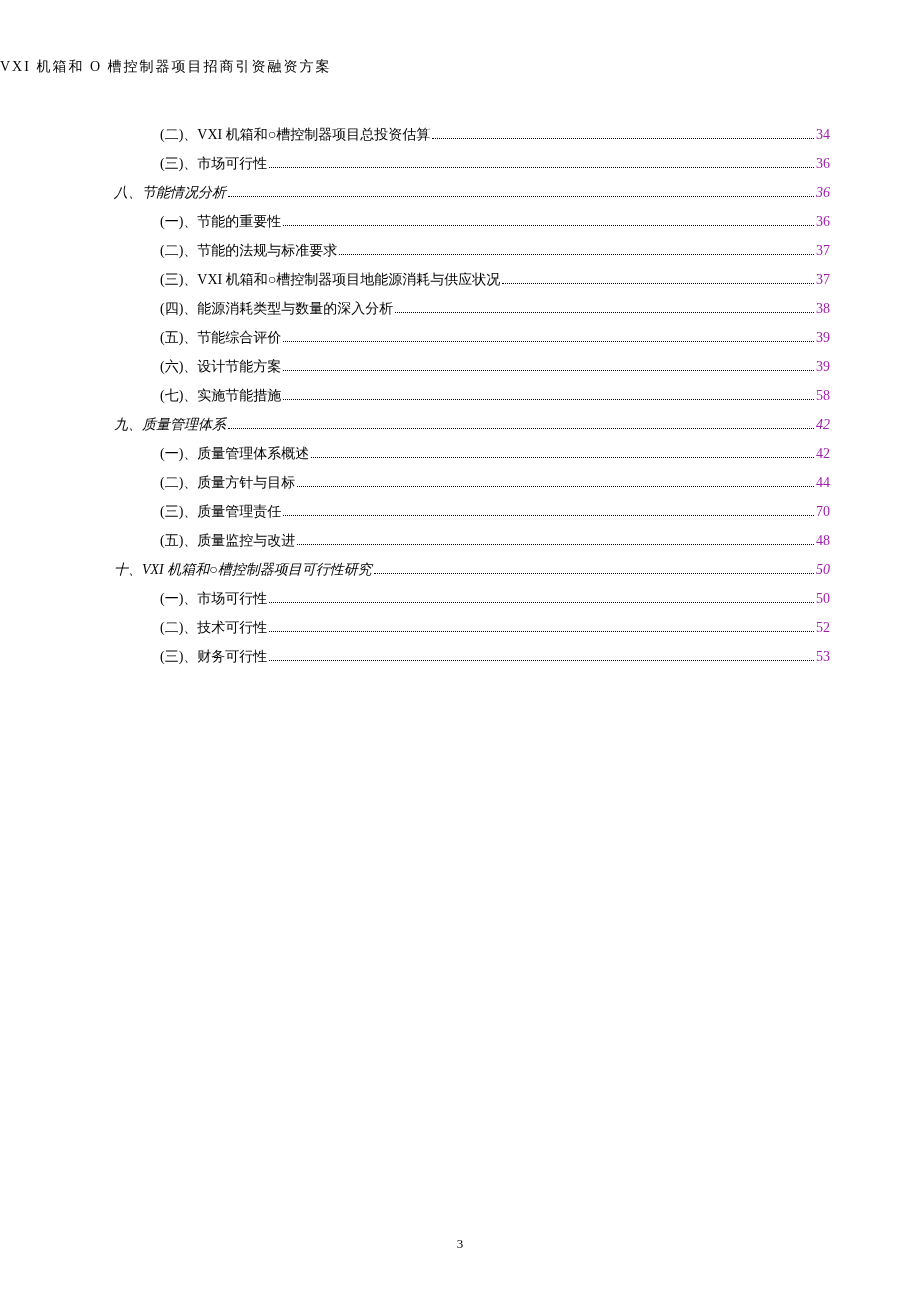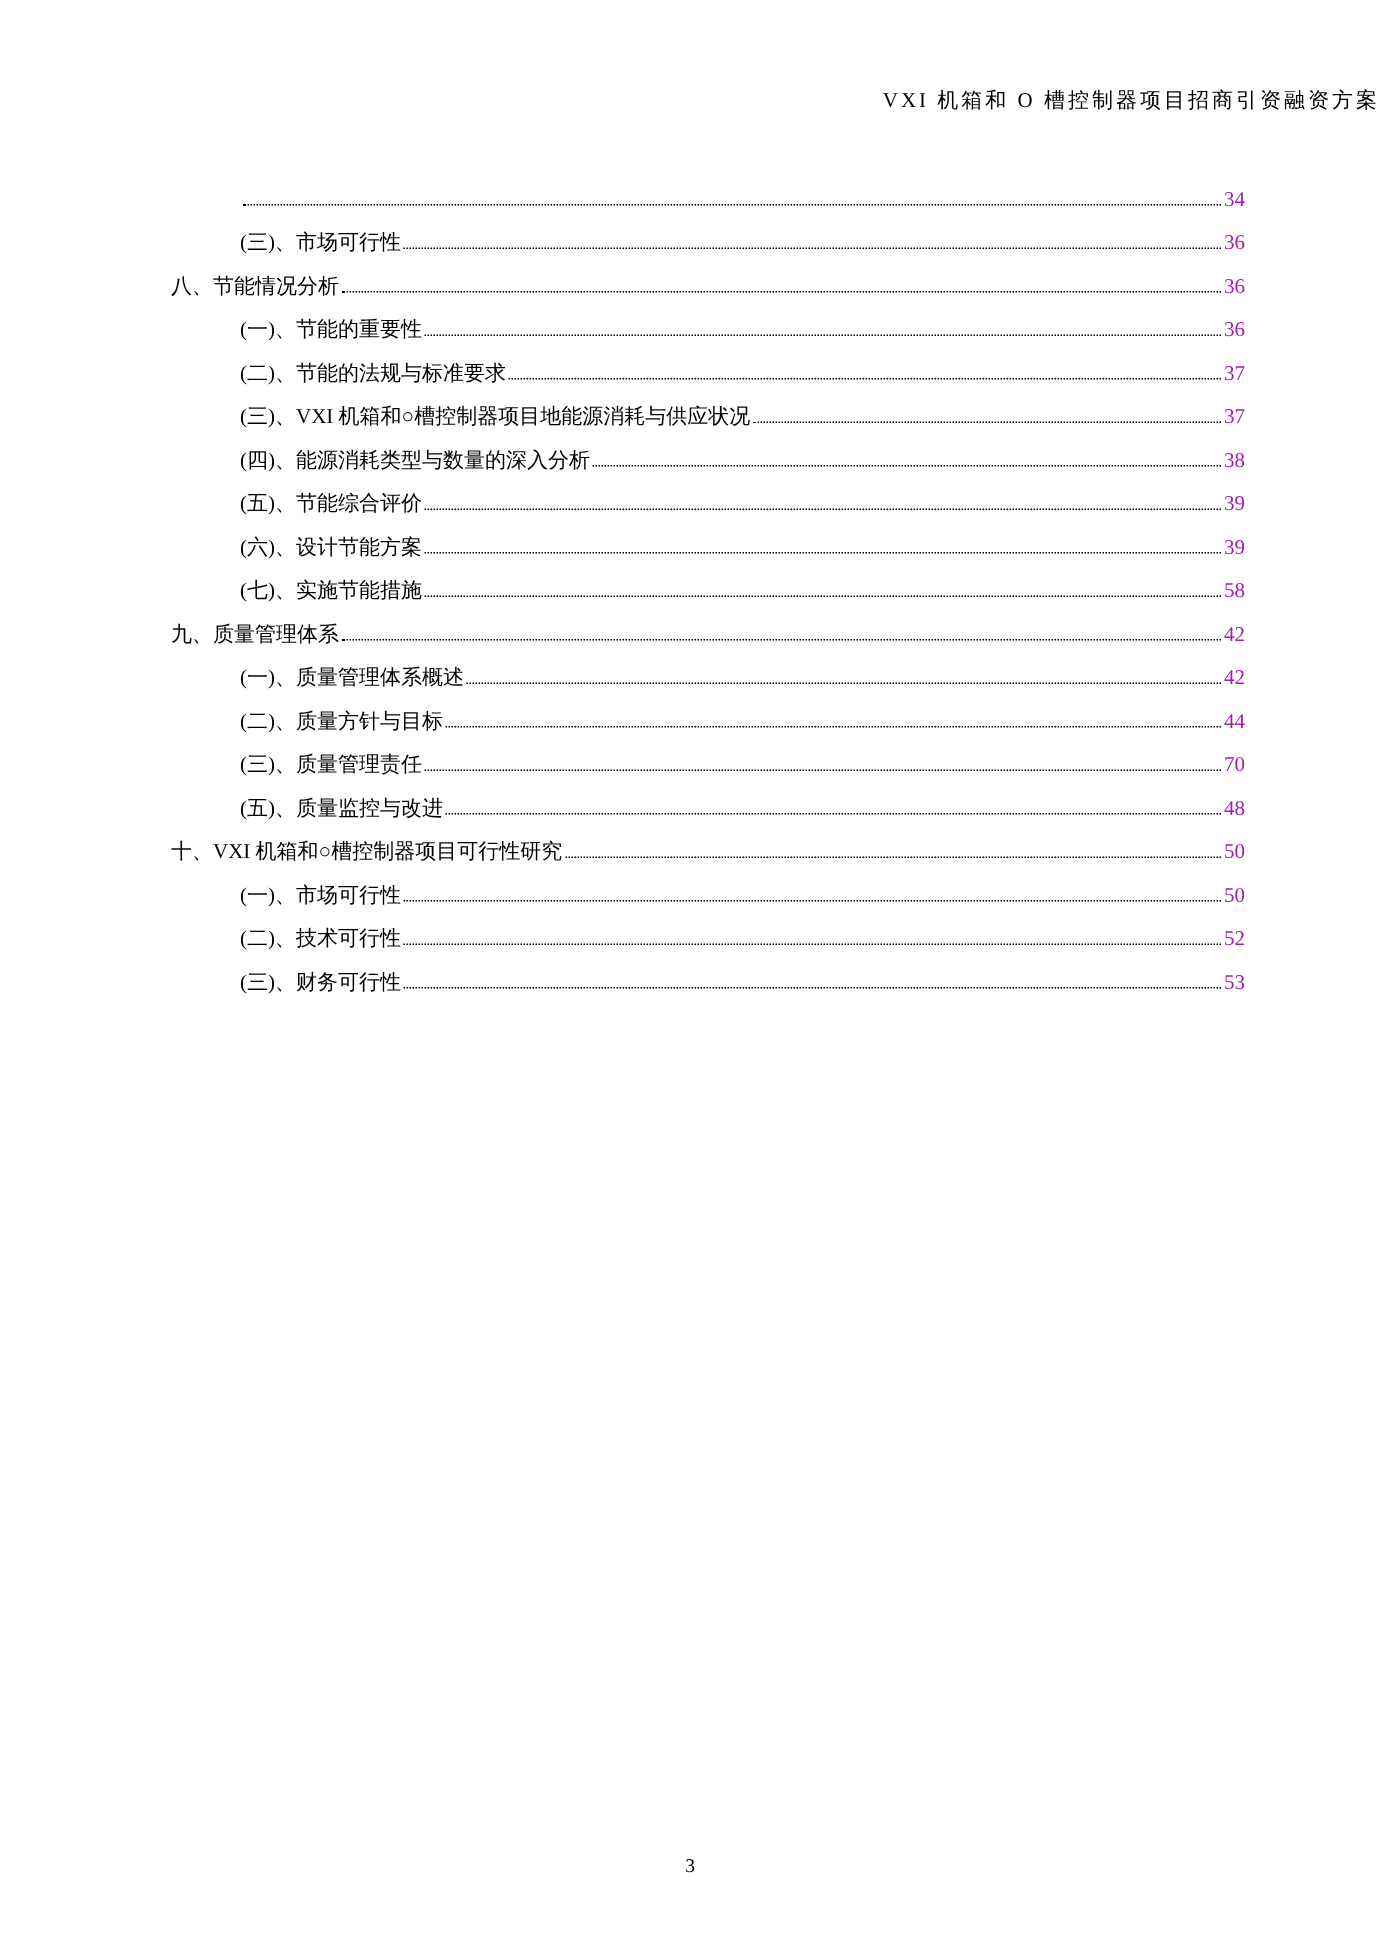"VXI 机箱和 O 槽控制器项目招商引资融资方案" .page-header { text-align: right -> left }
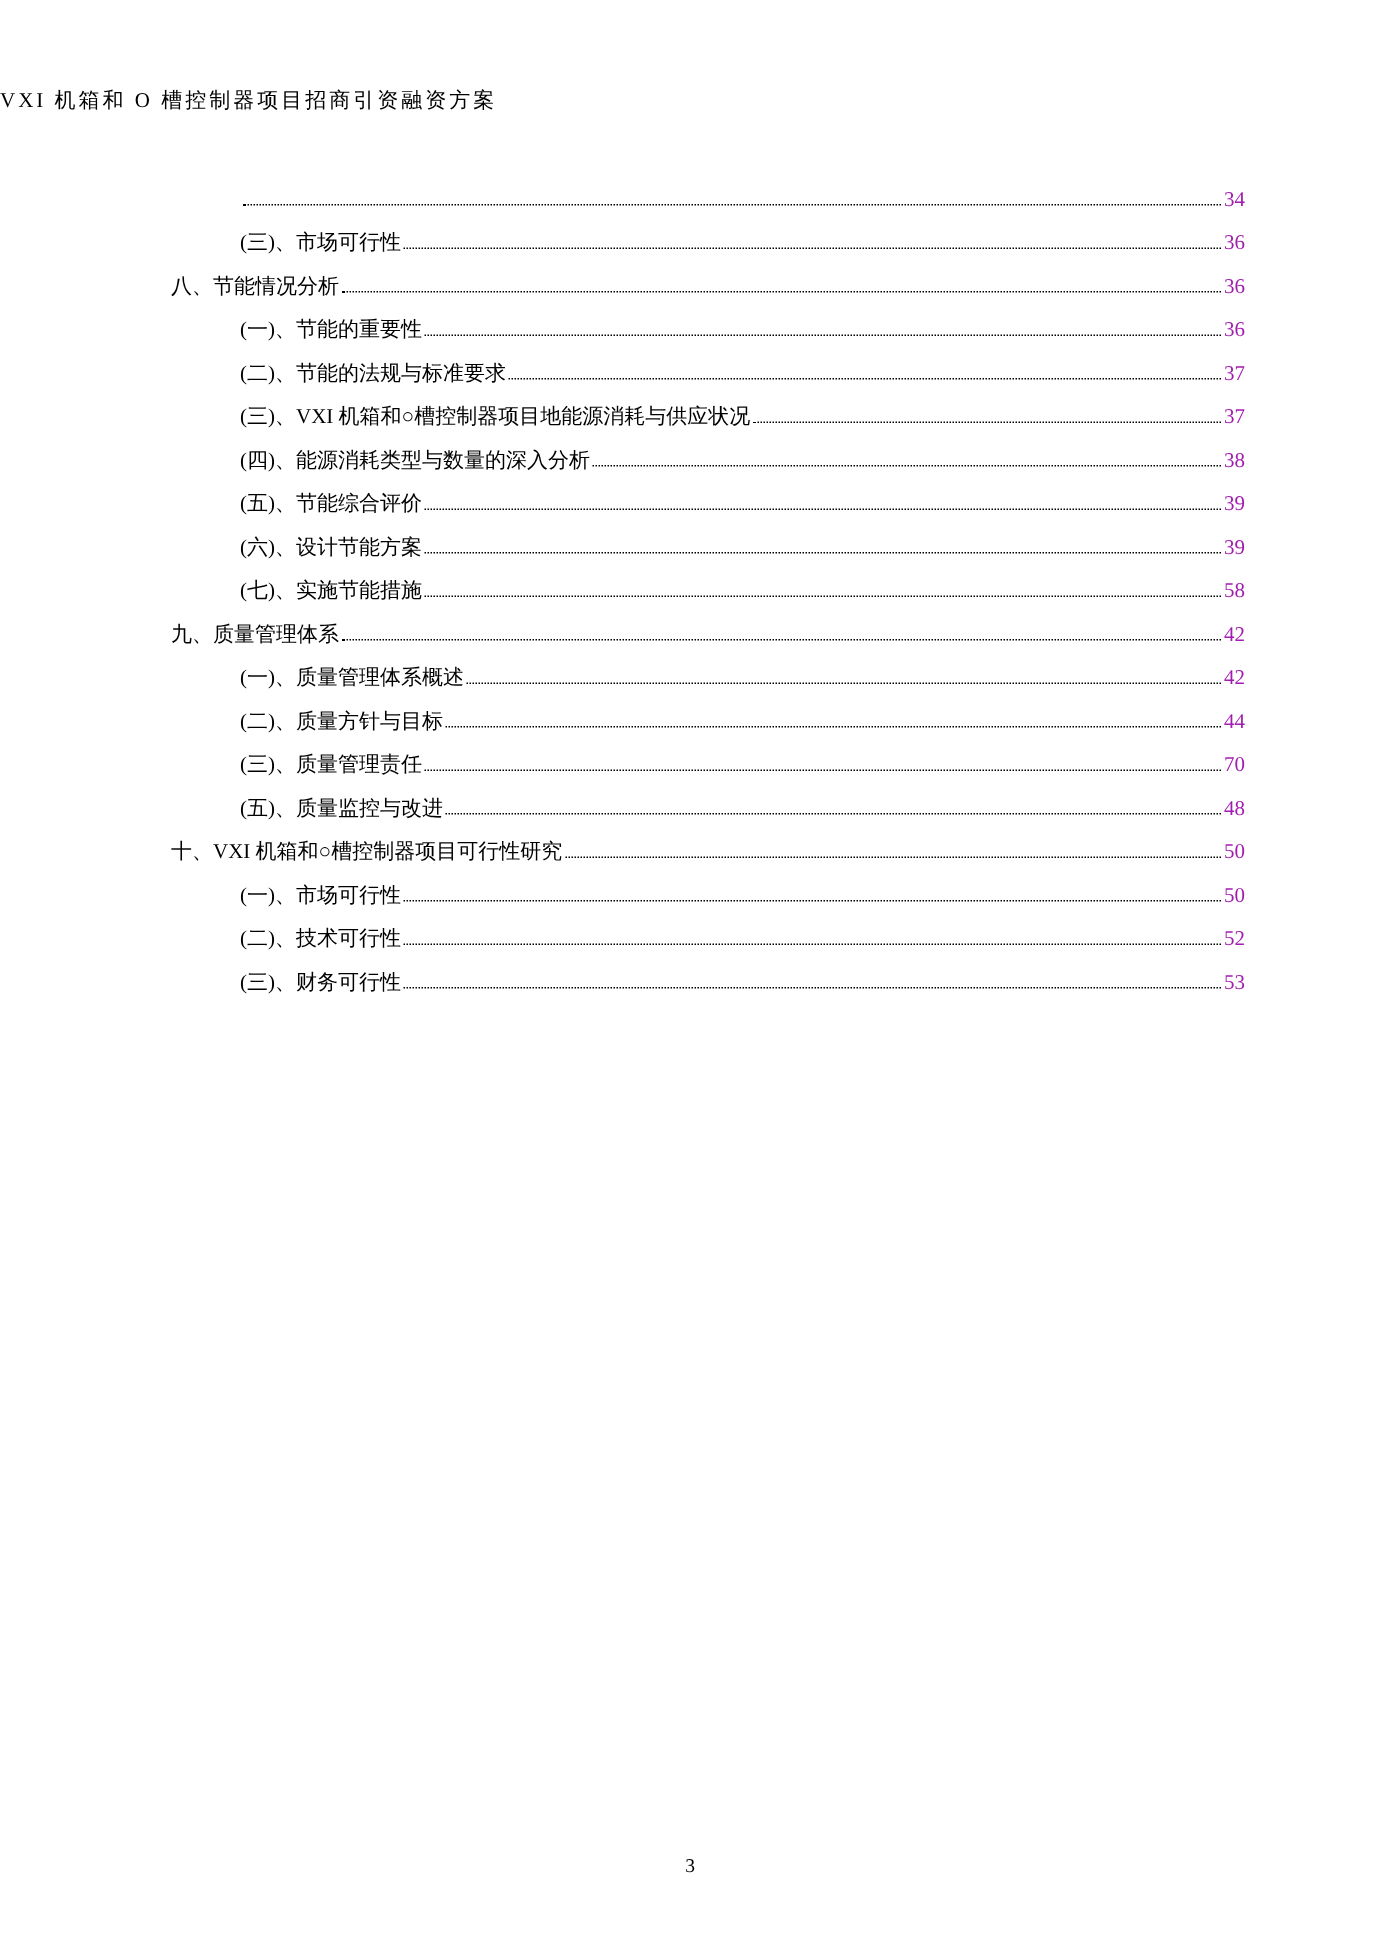"(二)、VXI 机箱和○槽控制器项目总投资估算" span.toc-text { html: none -> <span>(二)、VXI 机箱和○槽控制器项目总投资估算</span> }
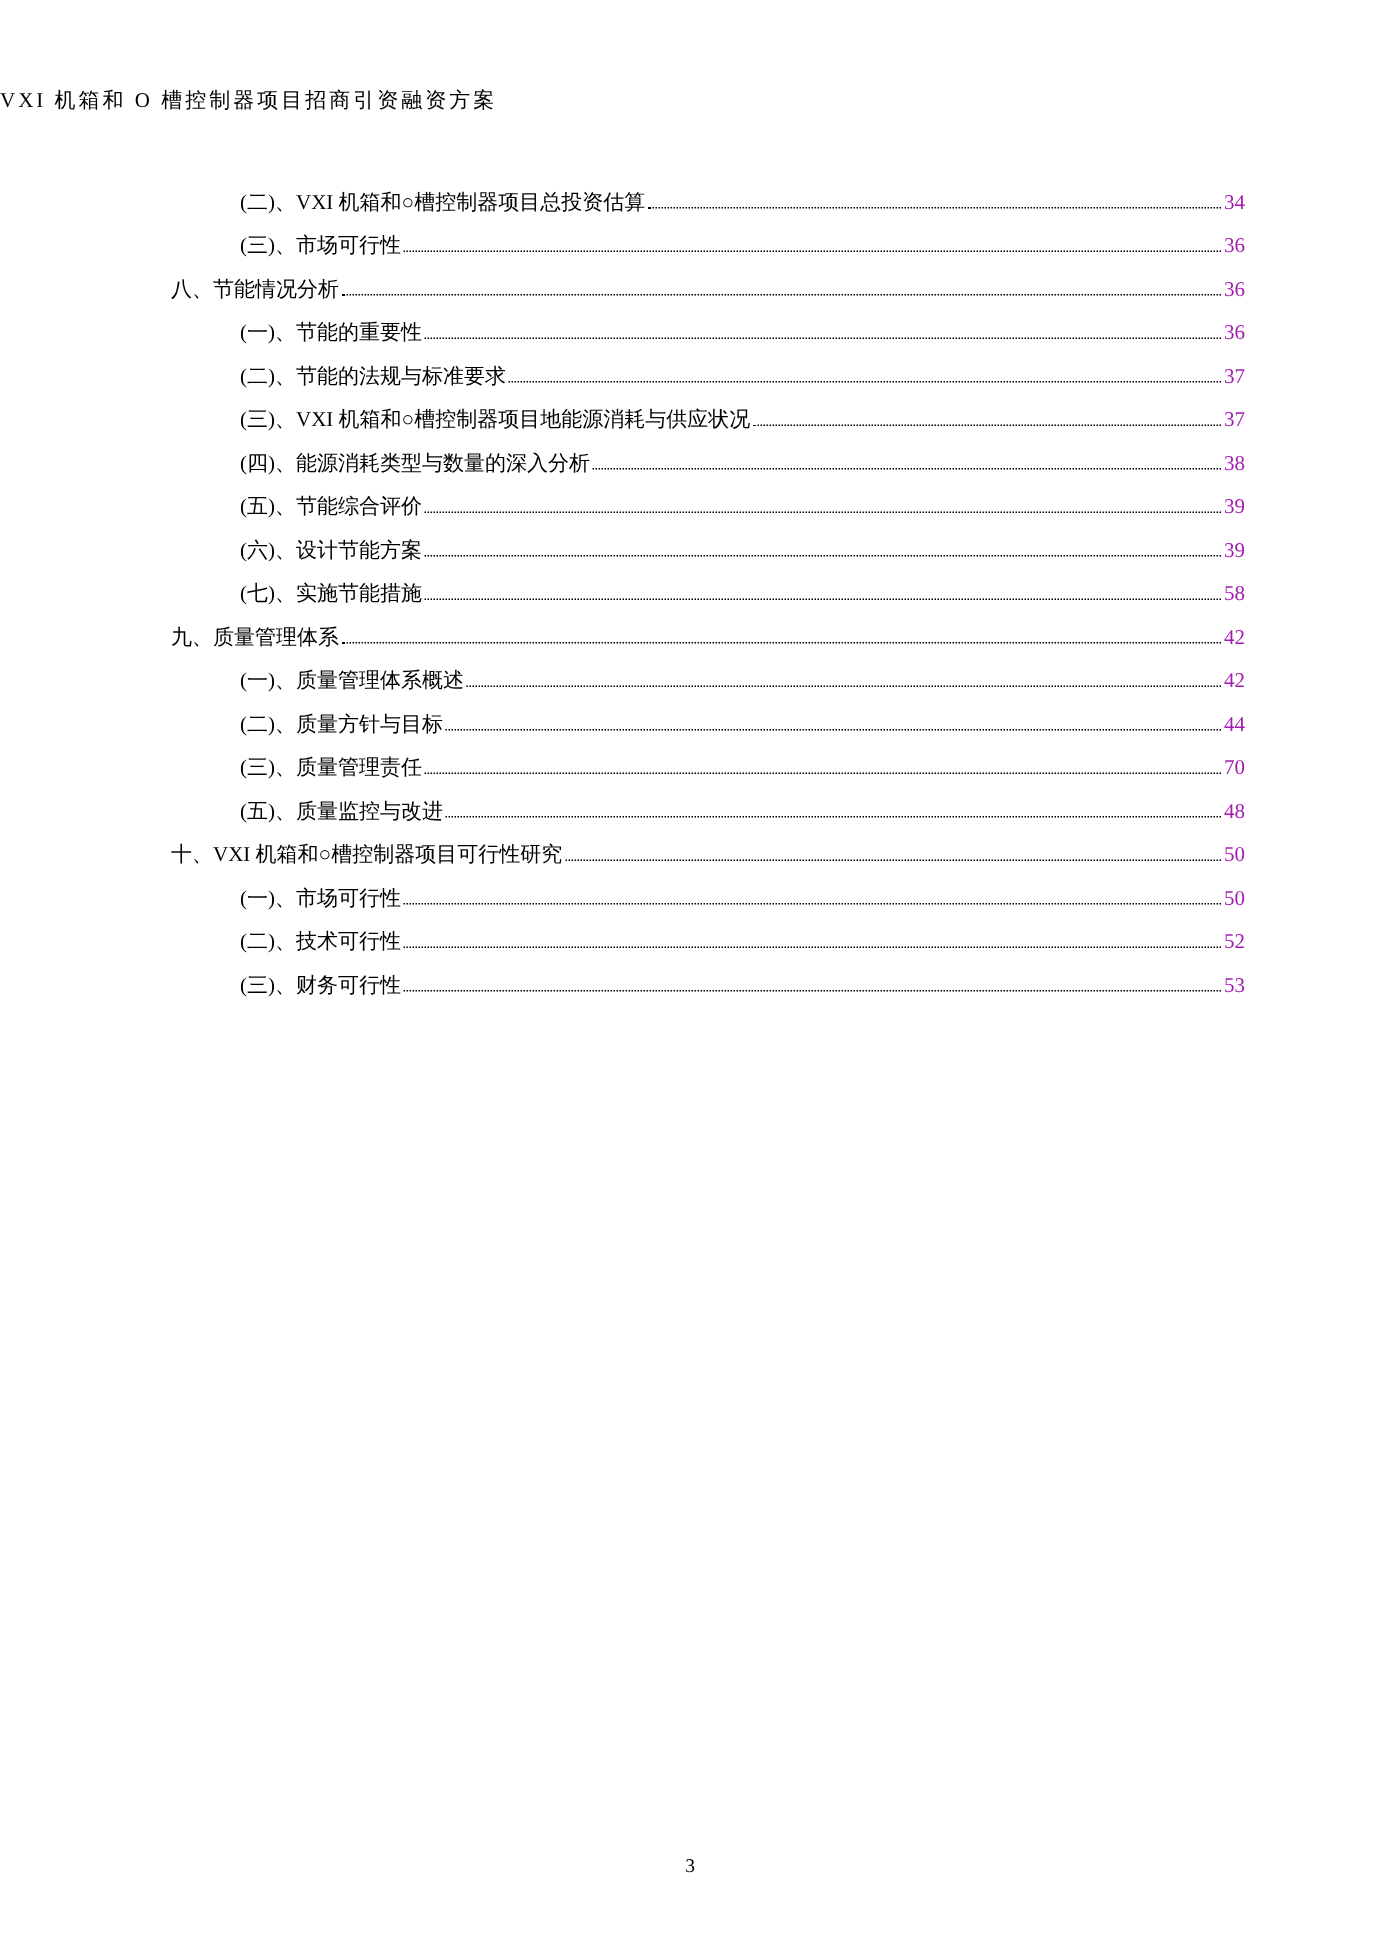"八、节能情况分析" .toc-line.level-1 { font-style: none -> italic }
